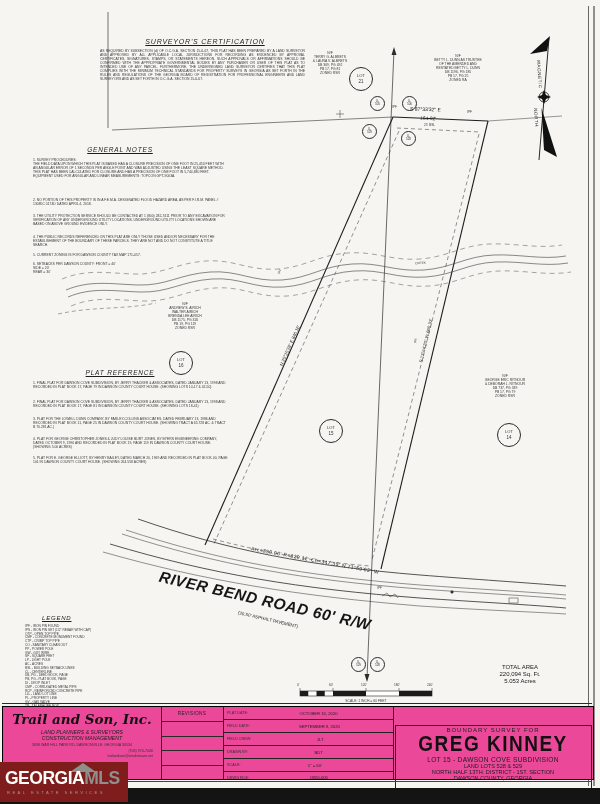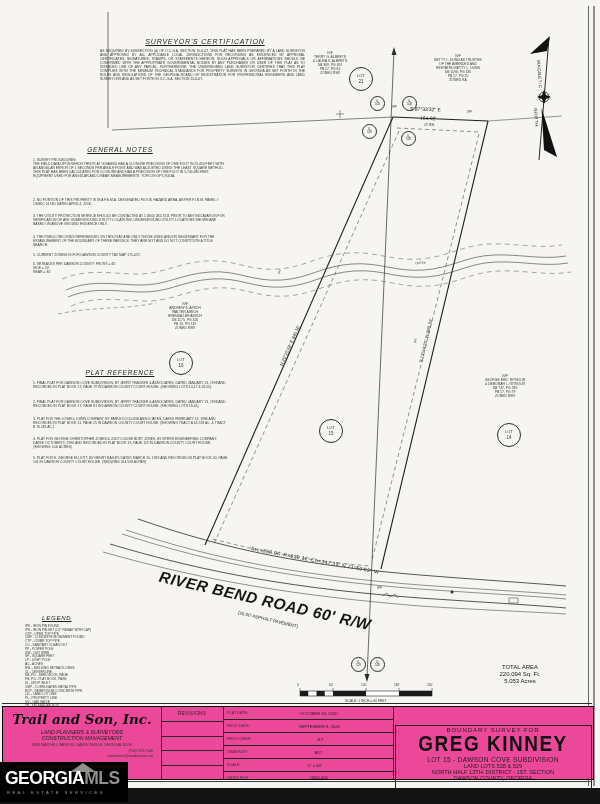"GEORGIAMLS" div.abs { background: #000000 -> #7f1d1d }
